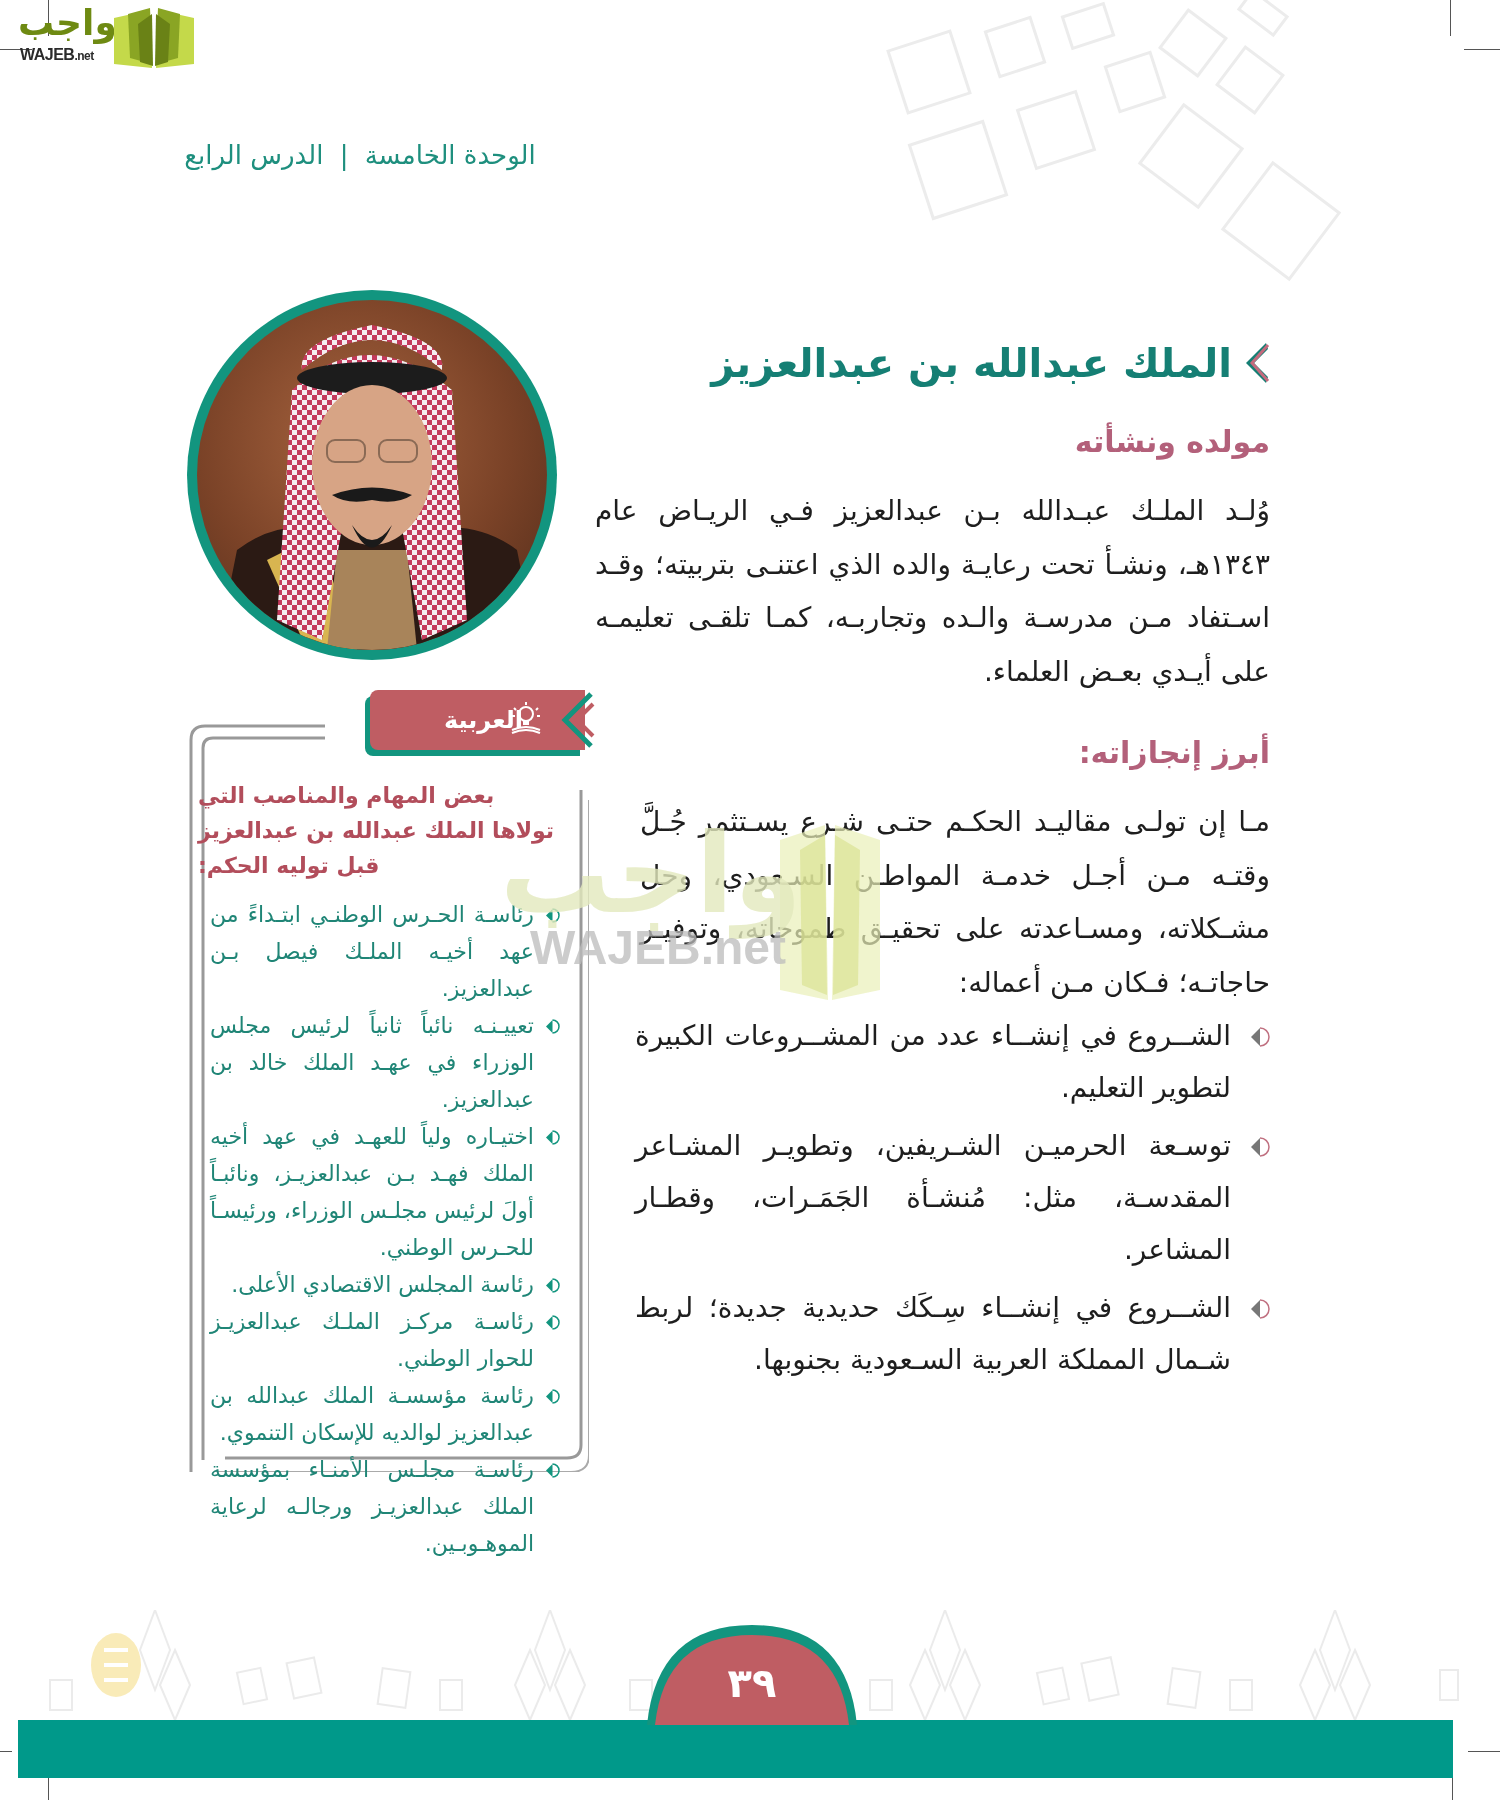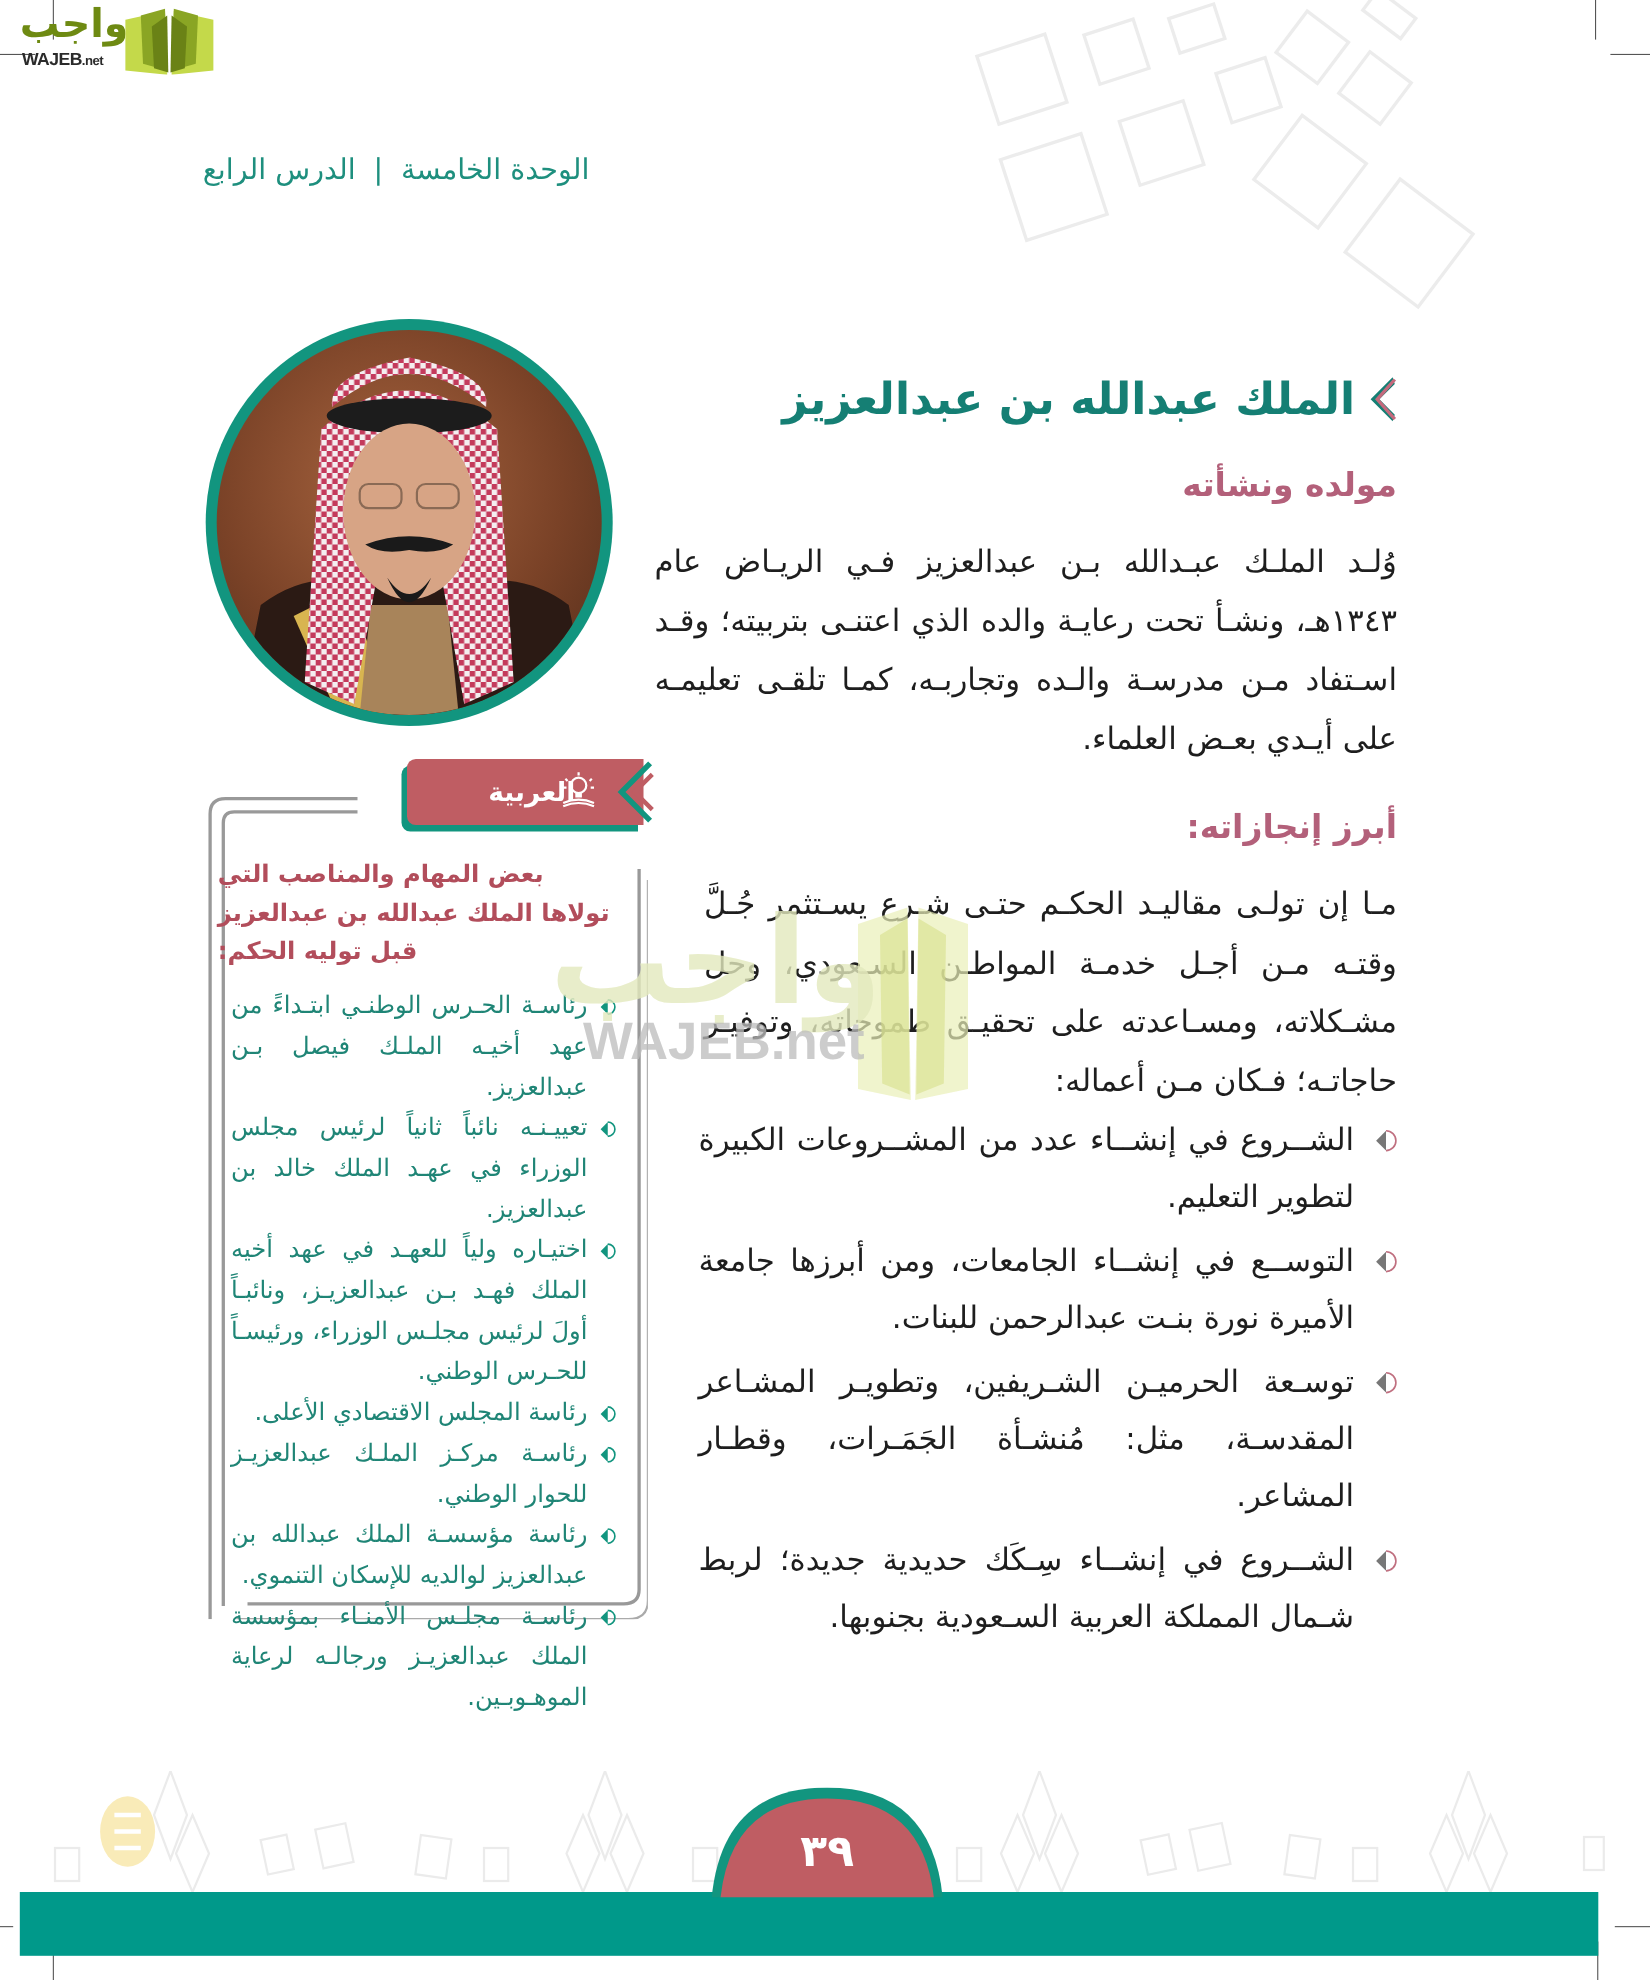"التوســع في إنشــاء الجامعات، ومن" li { html: <li> <svg> <path></path> <path></path> </svg> <span>التوســع في إنشــاء الجامعات، ومن أبرزها جامعة الأميرة نورة بنـت عبدالرحمن للبنات.</span> </li> -> none }
